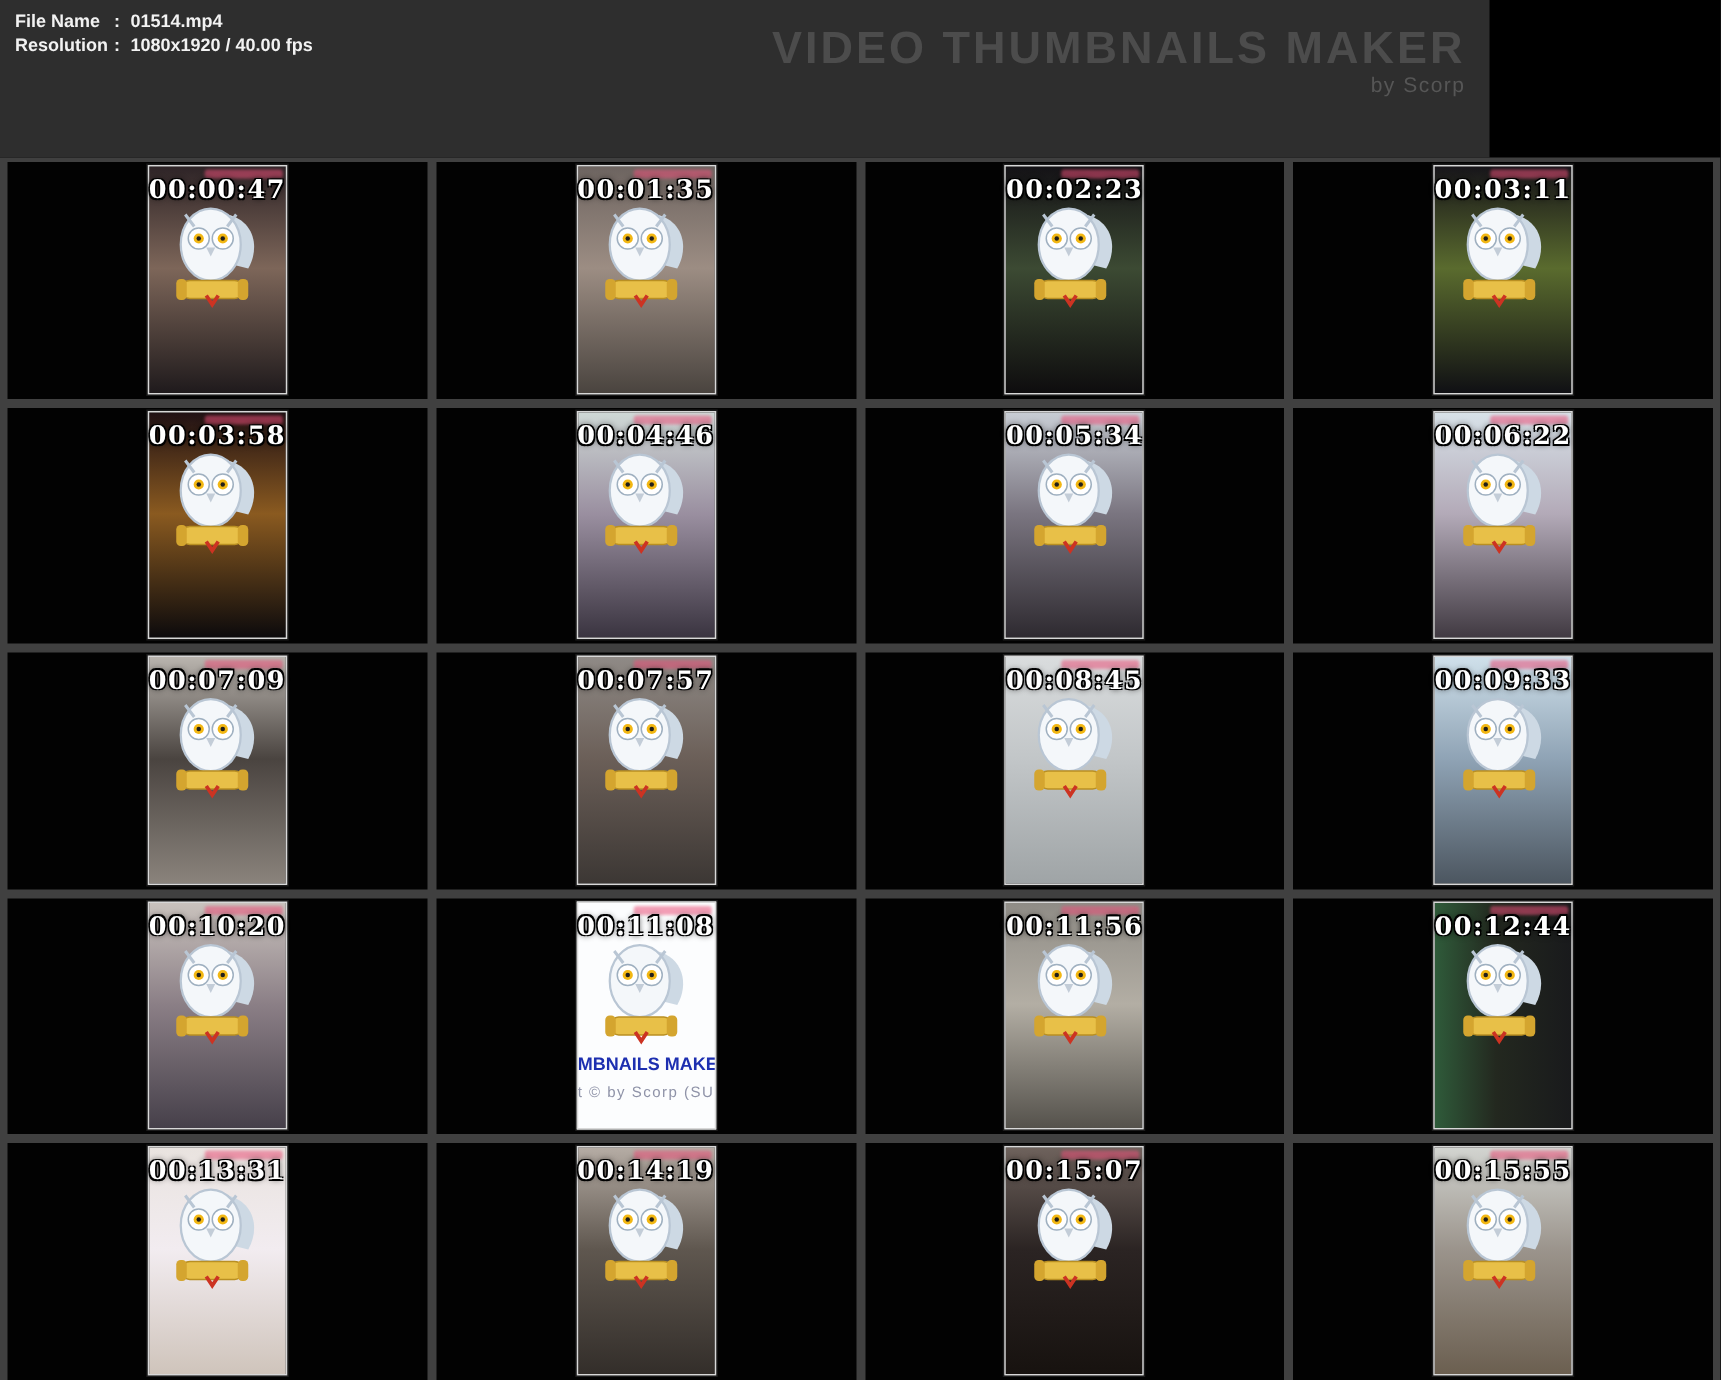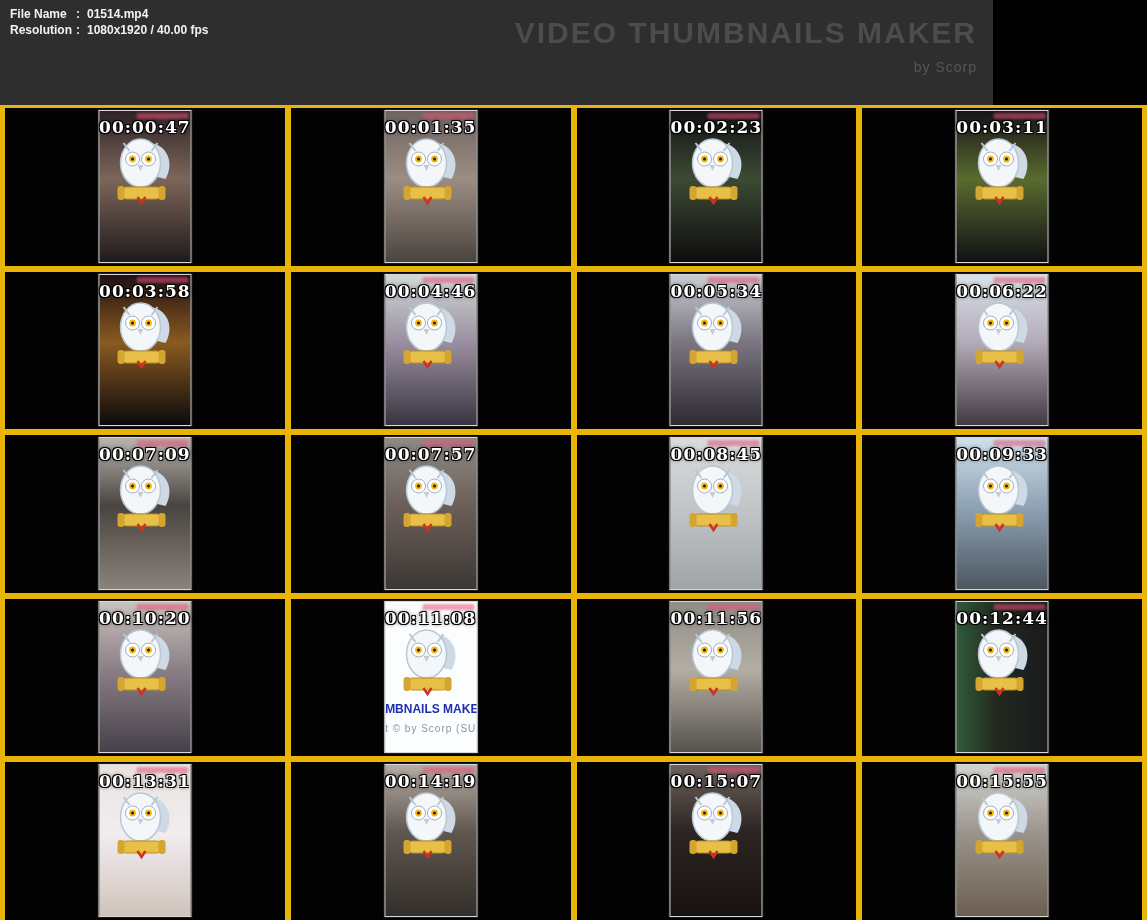"by Scorp" .logo-sub { margin-top: 11px -> 0px }
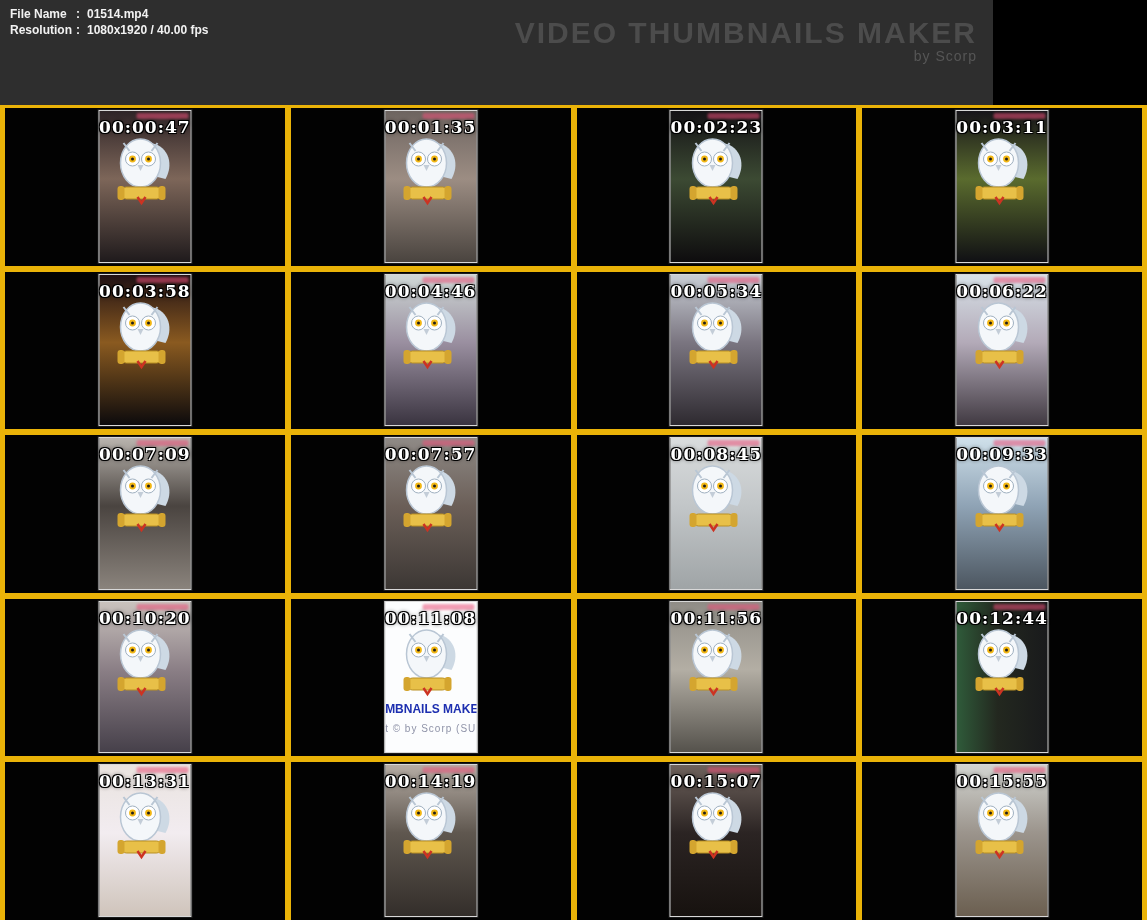"00:00:47" .grid { background: #eab308 -> #404040 }
